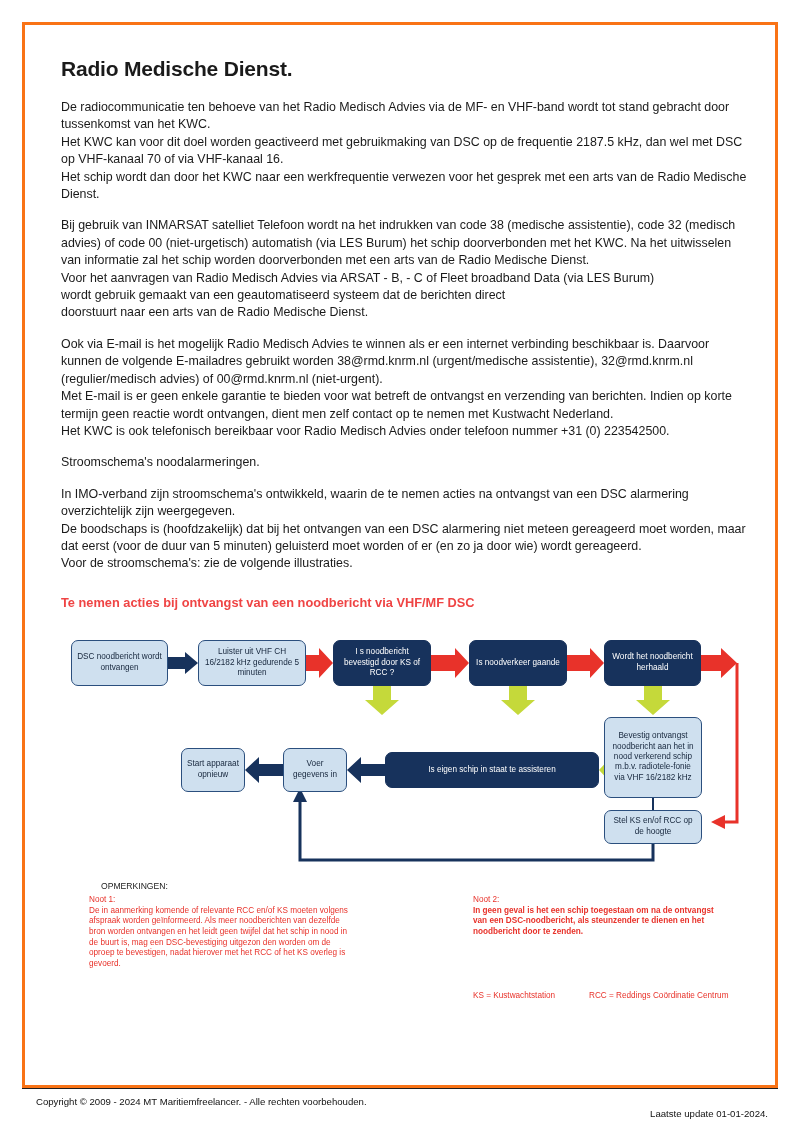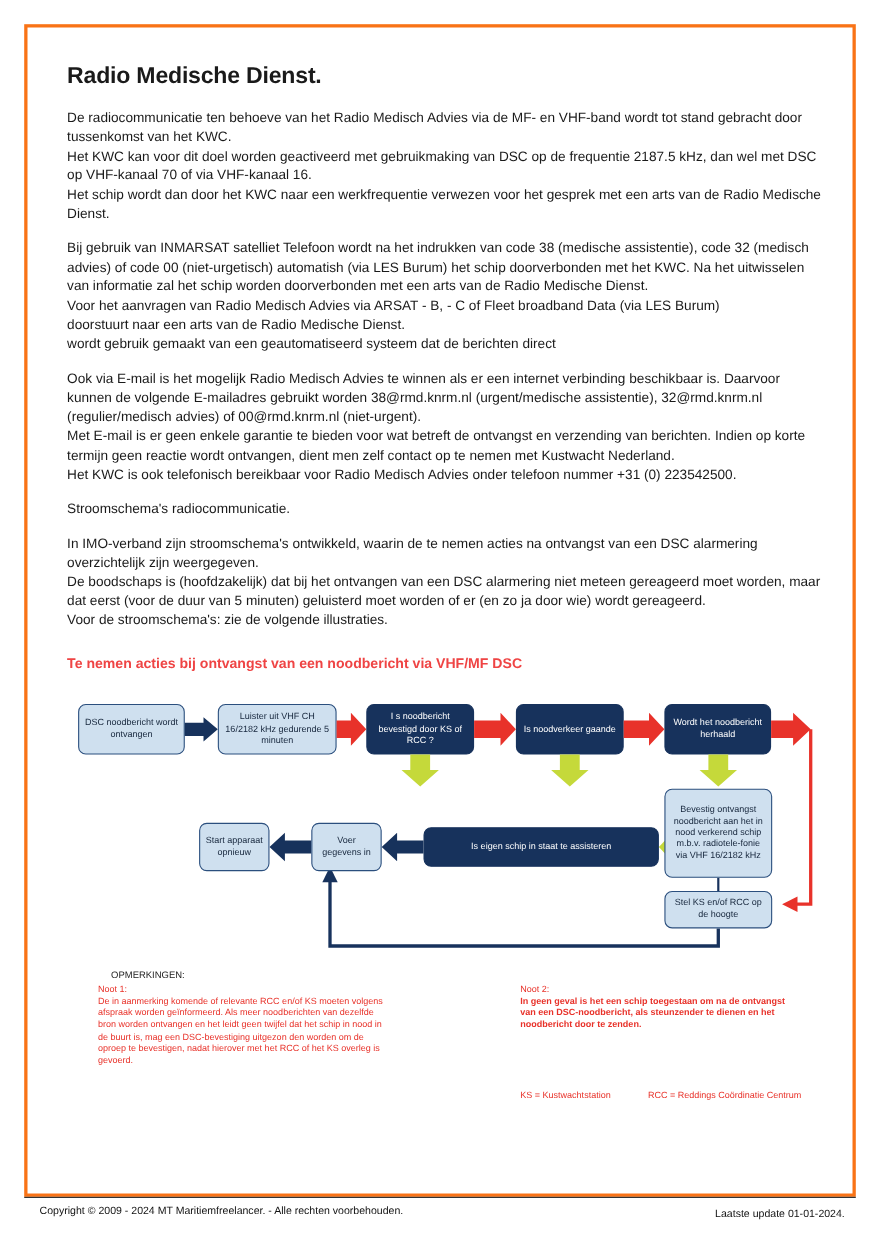"doorstuurt naar een arts van" p.body { order: before "wordt gebruik gemaakt van een" -> after "wordt gebruik gemaakt van een" }
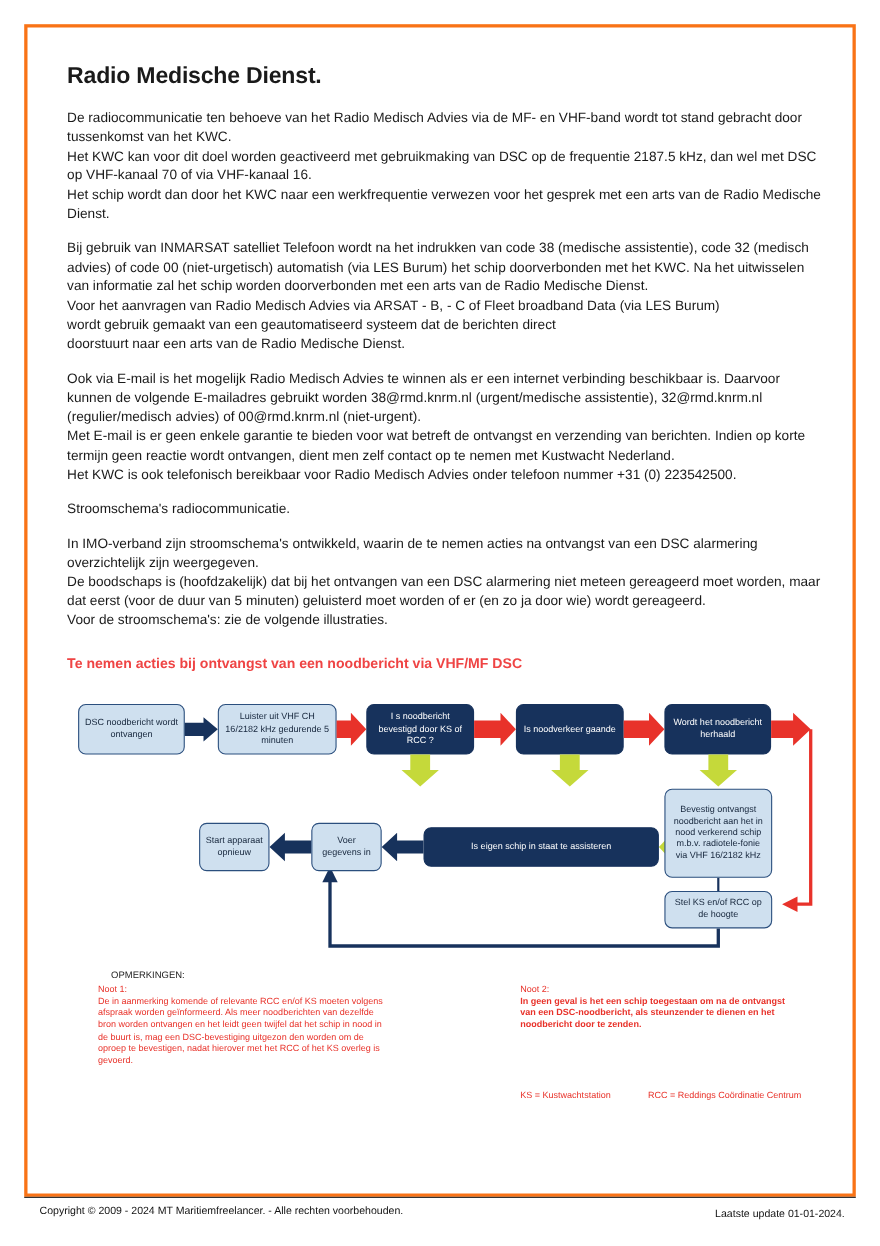"Stroomschema's radiocommunicatie." p.body { text: radiocommunicatie -> noodalarmeringen }
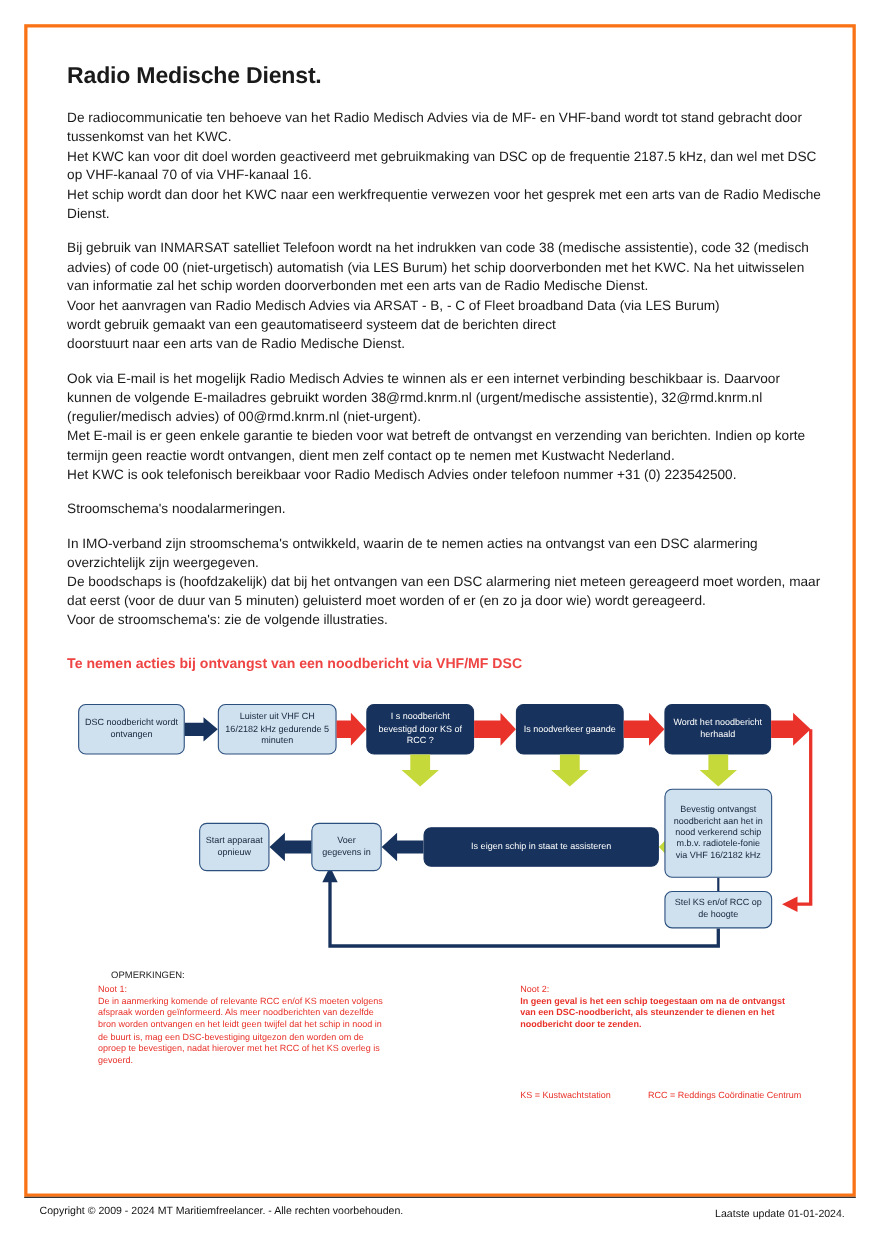"Laatste update 01-01-2024." .footer .right { top: 2px -> 12px }
